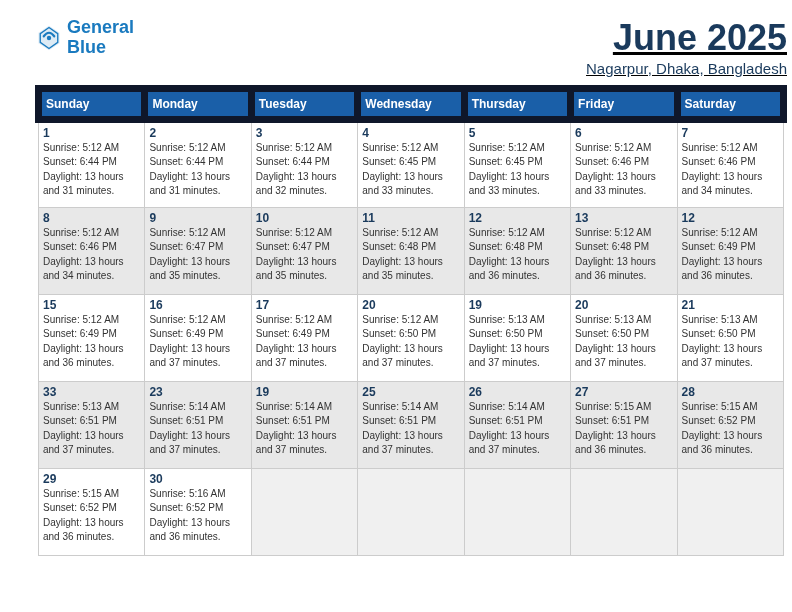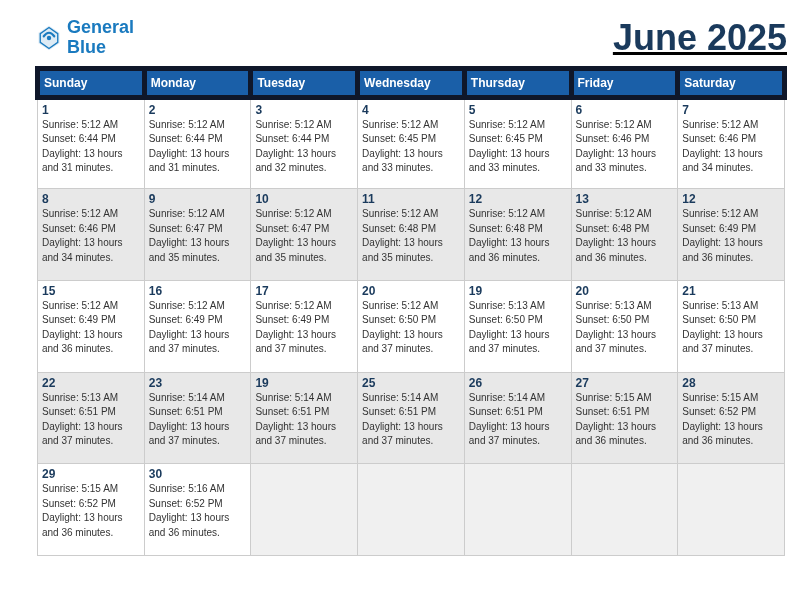"Nagarpur, Dhaka, Bangladesh" div.calendar-subtitle { html: none -> <div>Nagarpur, Dhaka, Bangladesh</div> }
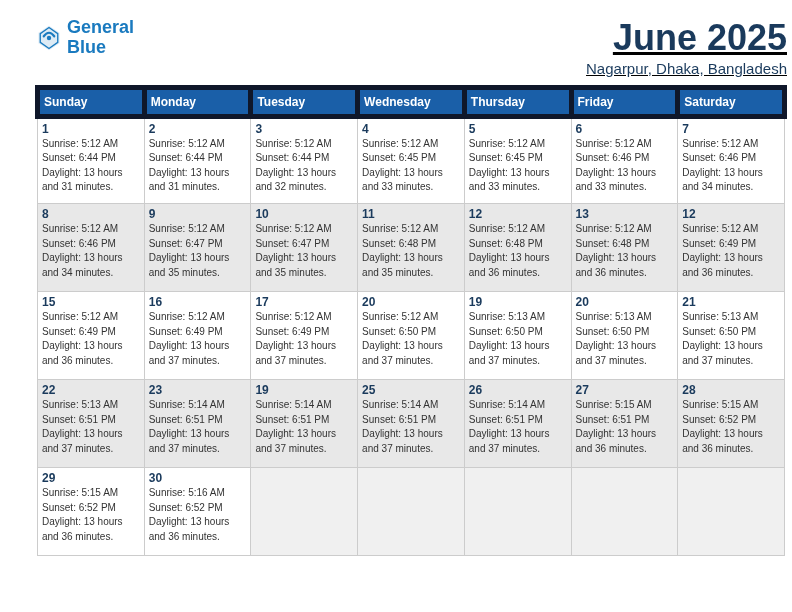"Sunday" .calendar-table th { border: 5px solid #0f172a -> 7px solid #0f172a }
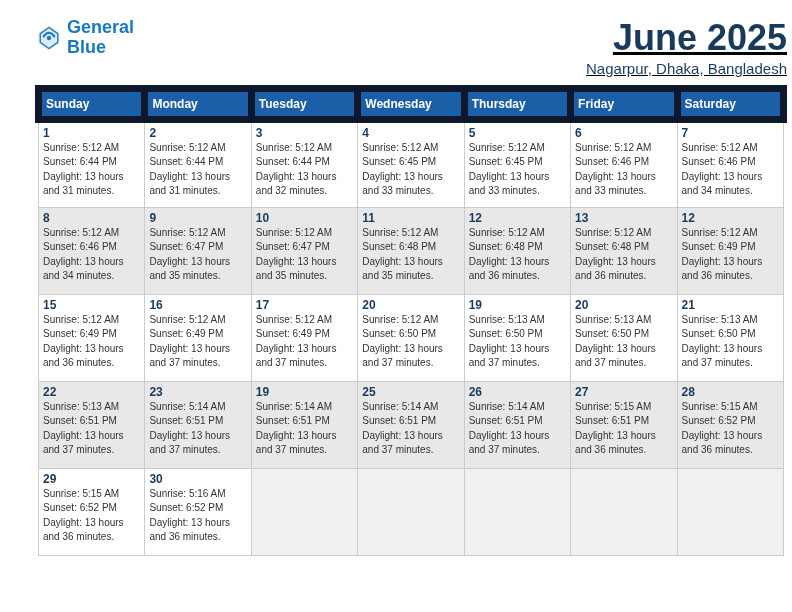"22" span.day-num { text: 22 -> 33 }
